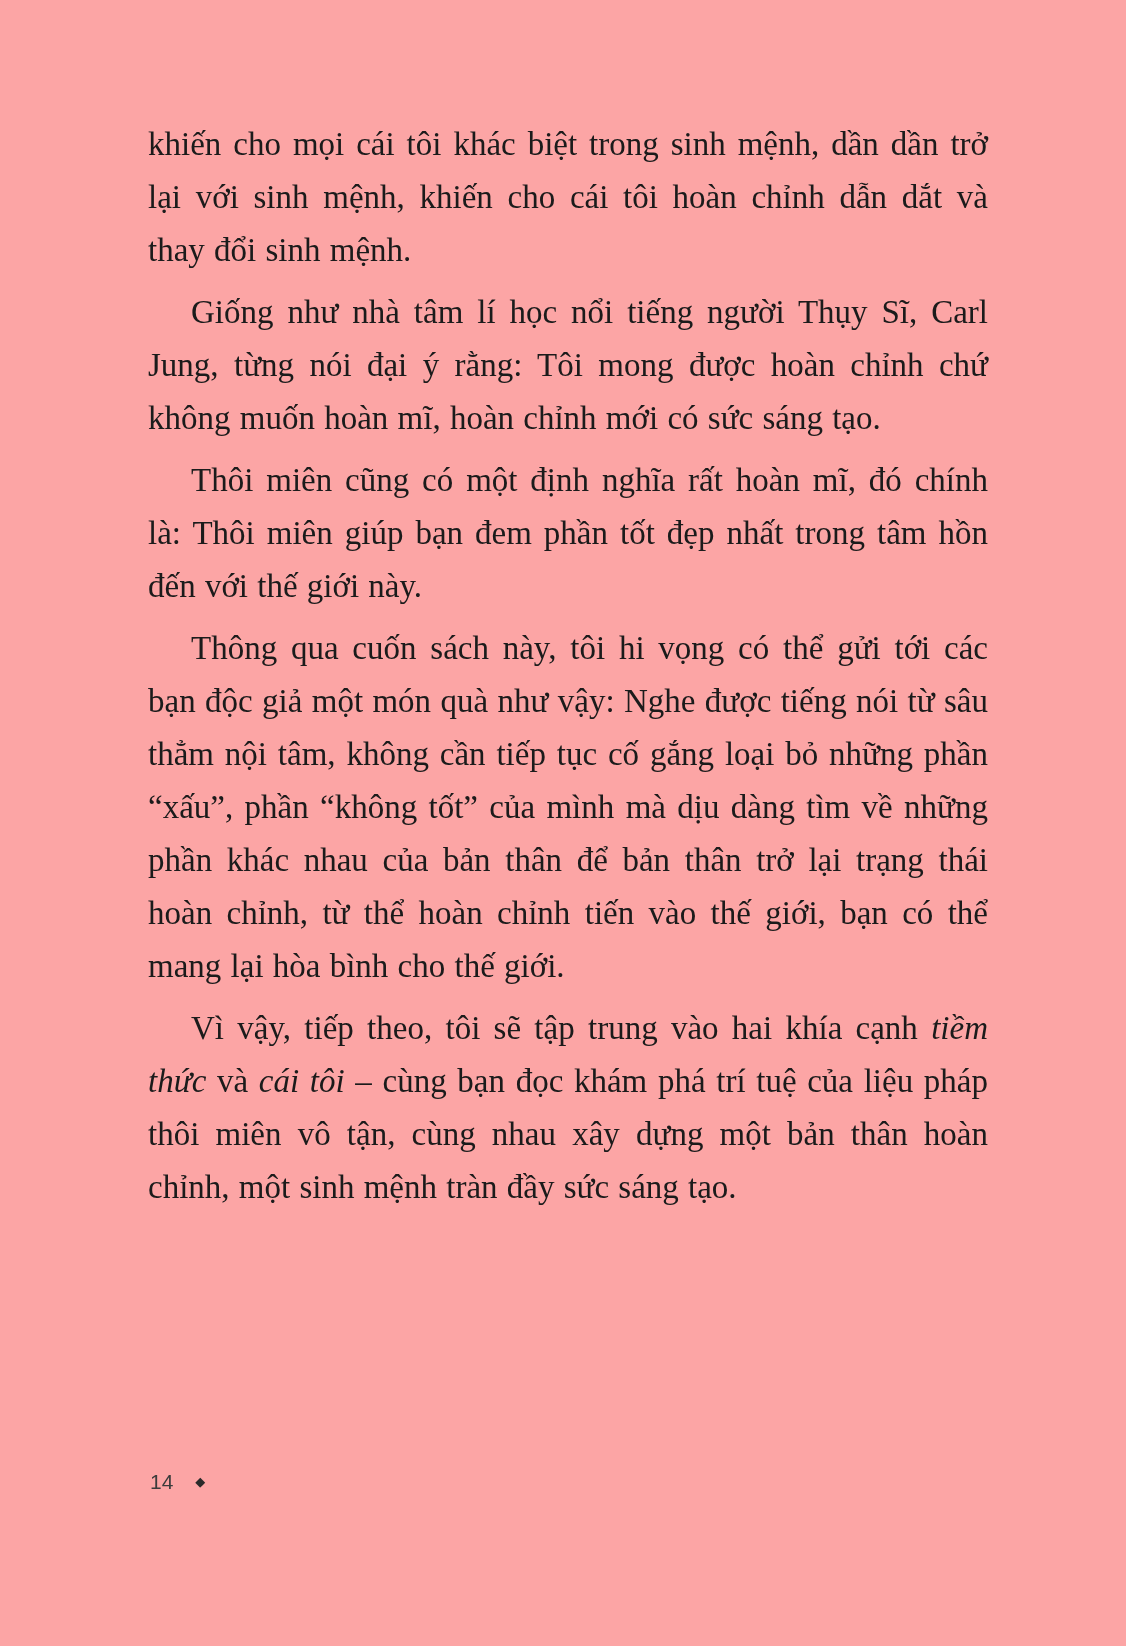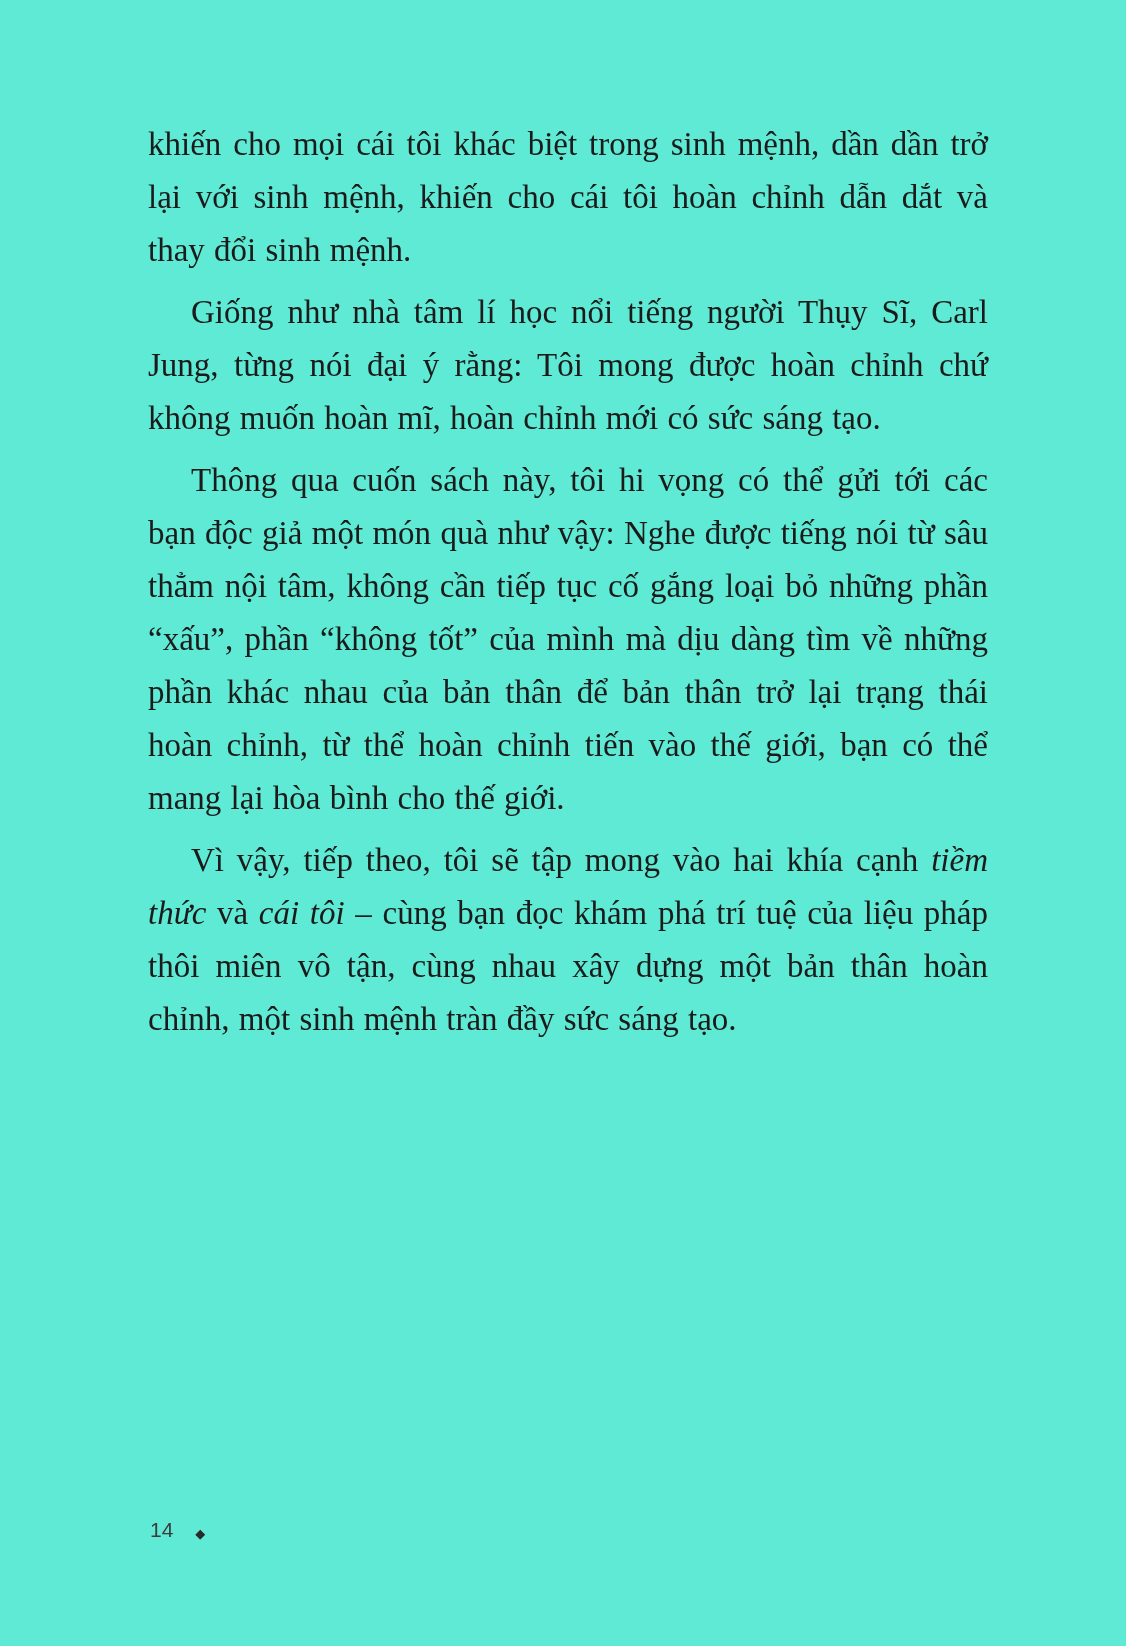"khiến cho mọi cái tôi" .page { background: #5eead4 -> #fca5a5 }
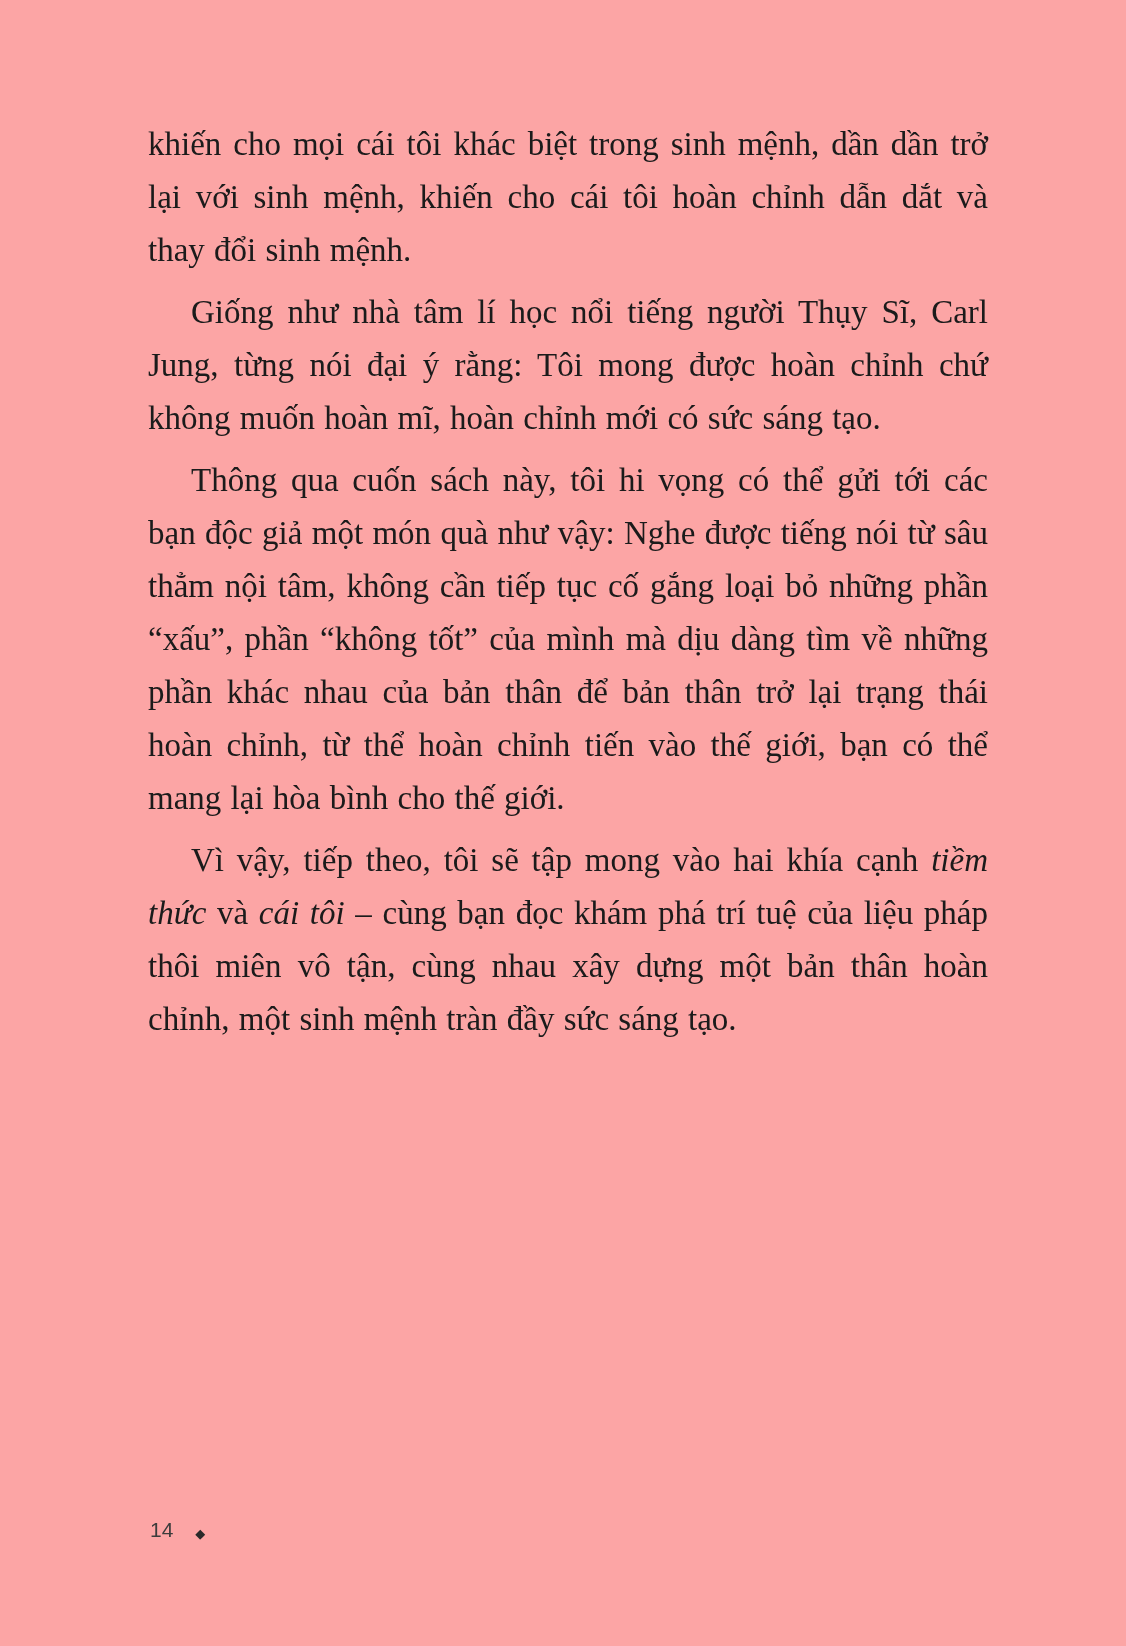"Thôi miên cũng có một" p.indent { html: none -> <p>Thôi miên cũng có một định nghĩa rất hoàn mĩ, đó chính là: Thôi miên giúp bạn đem phần tốt đẹp nhất trong tâm hồn đến với thế giới này.</p> }
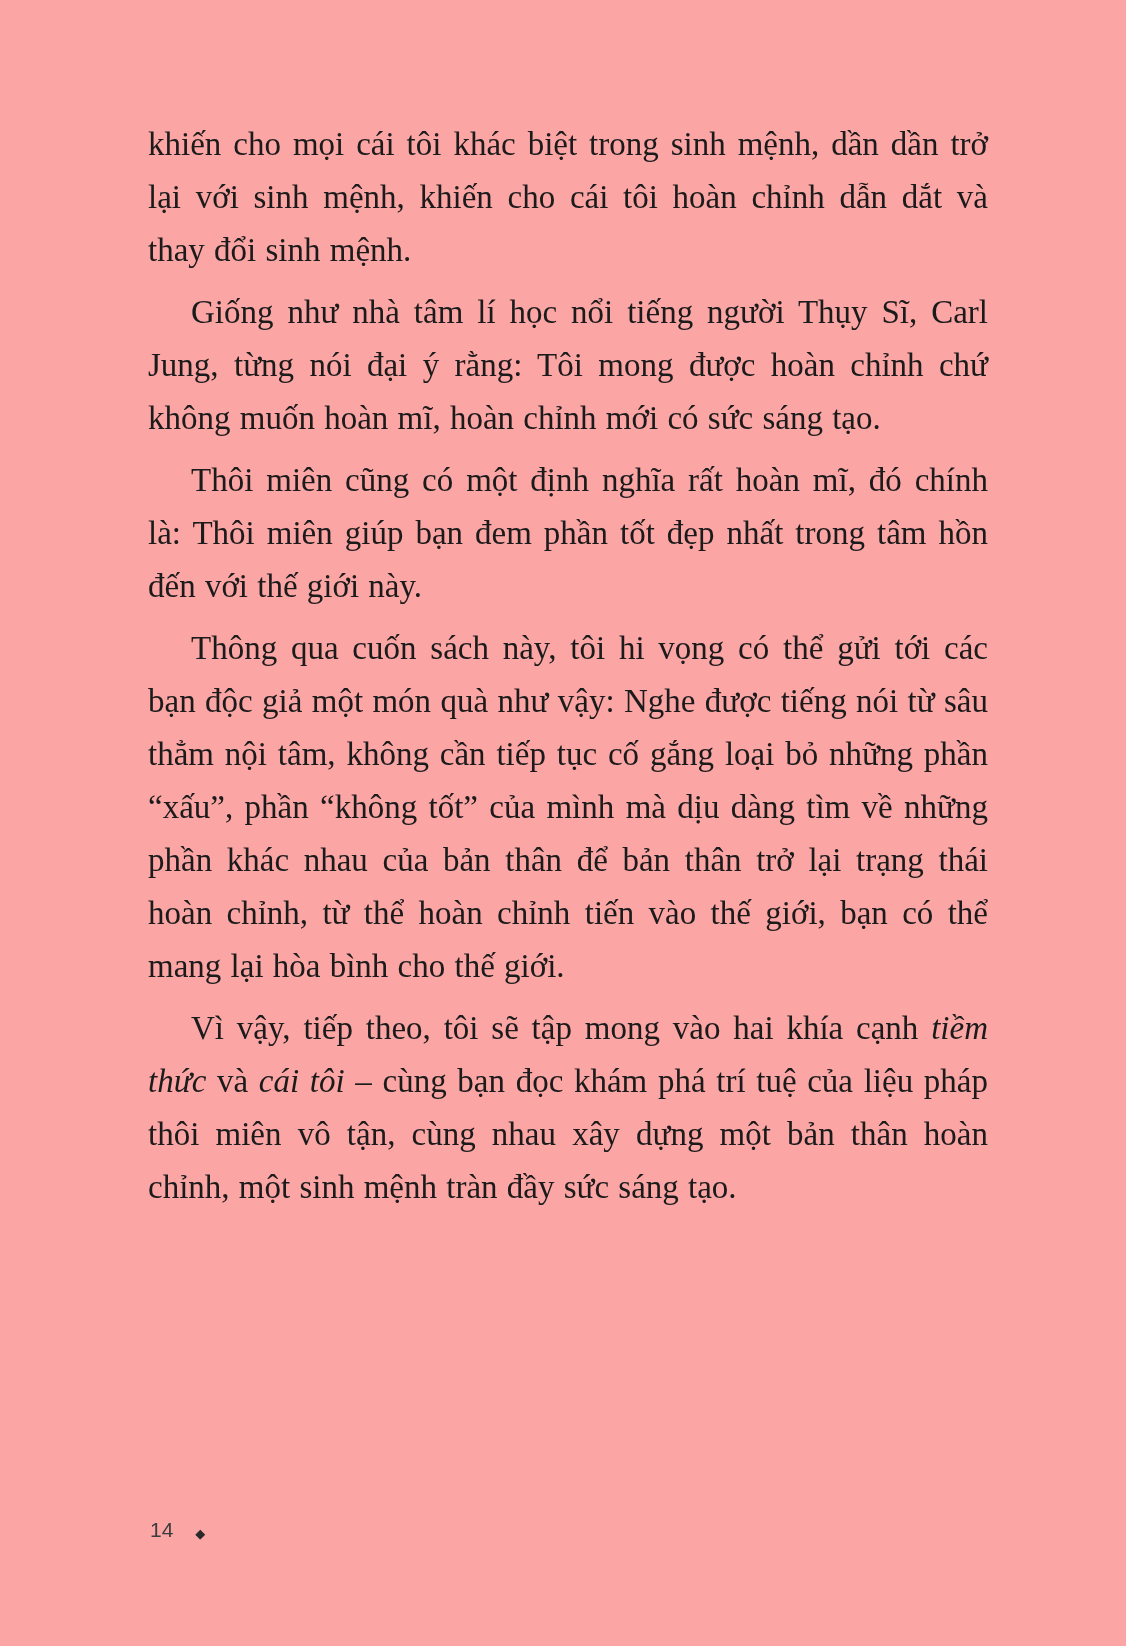"Vì vậy, tiếp theo, tôi" span { text: mong -> trung }
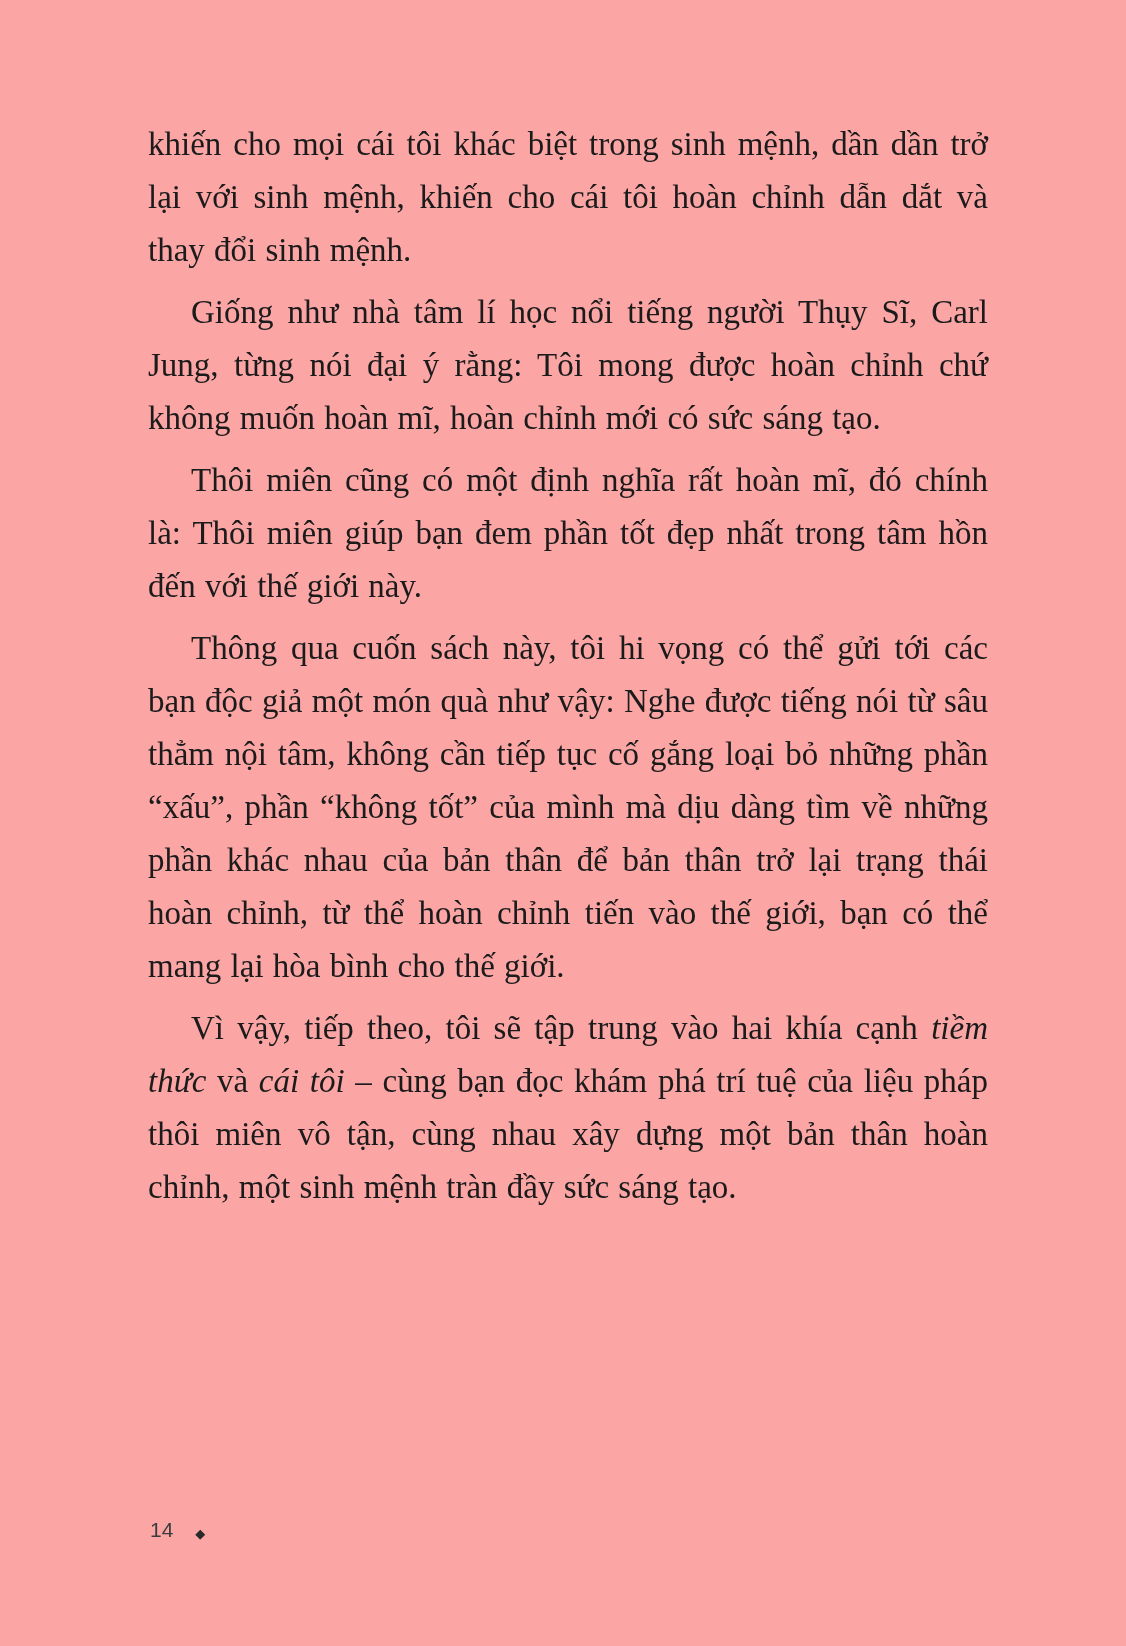"14" .footer { align-items: flex-end -> center; top: 1518px -> 1470px }
